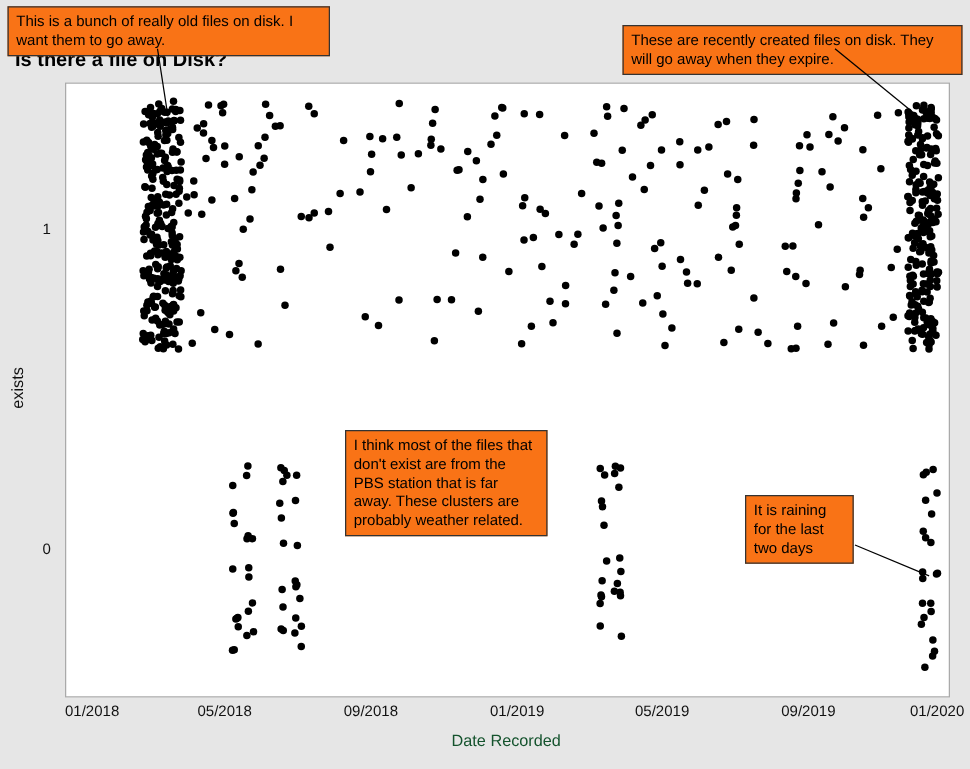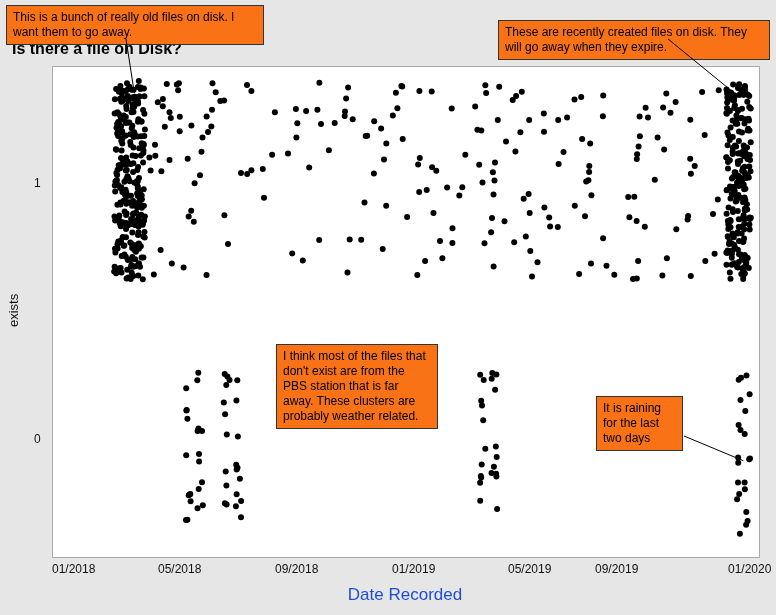"09/2019" div.axis-tick { left: 595px -> 625px }
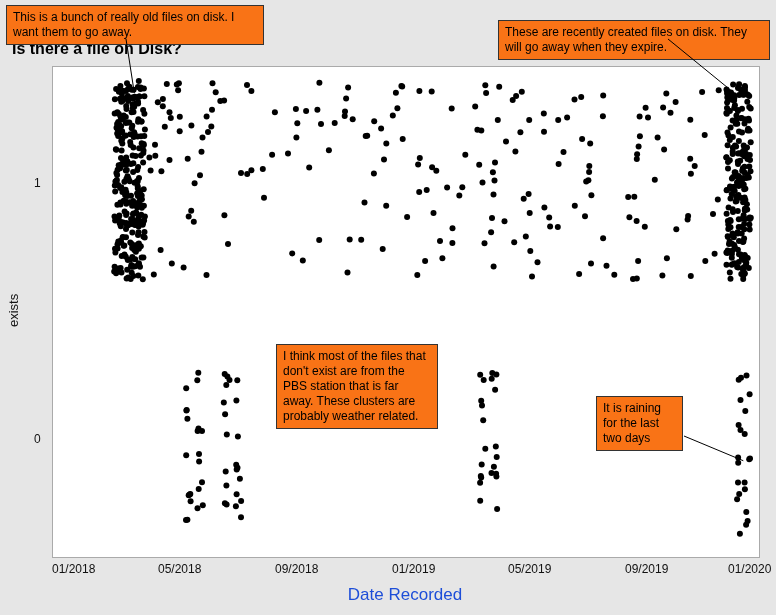"Date Recorded" .xlabel { color: #1d4ed8 -> #14532d; font-size: 17px -> 13px }
